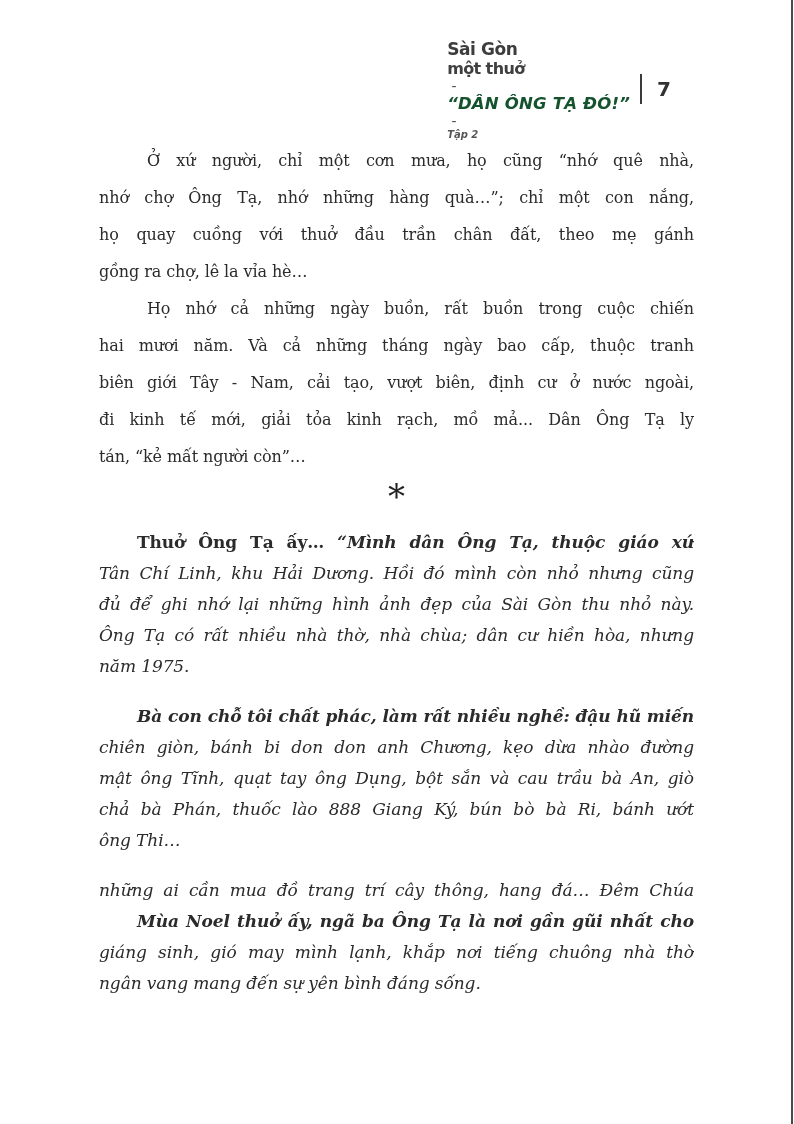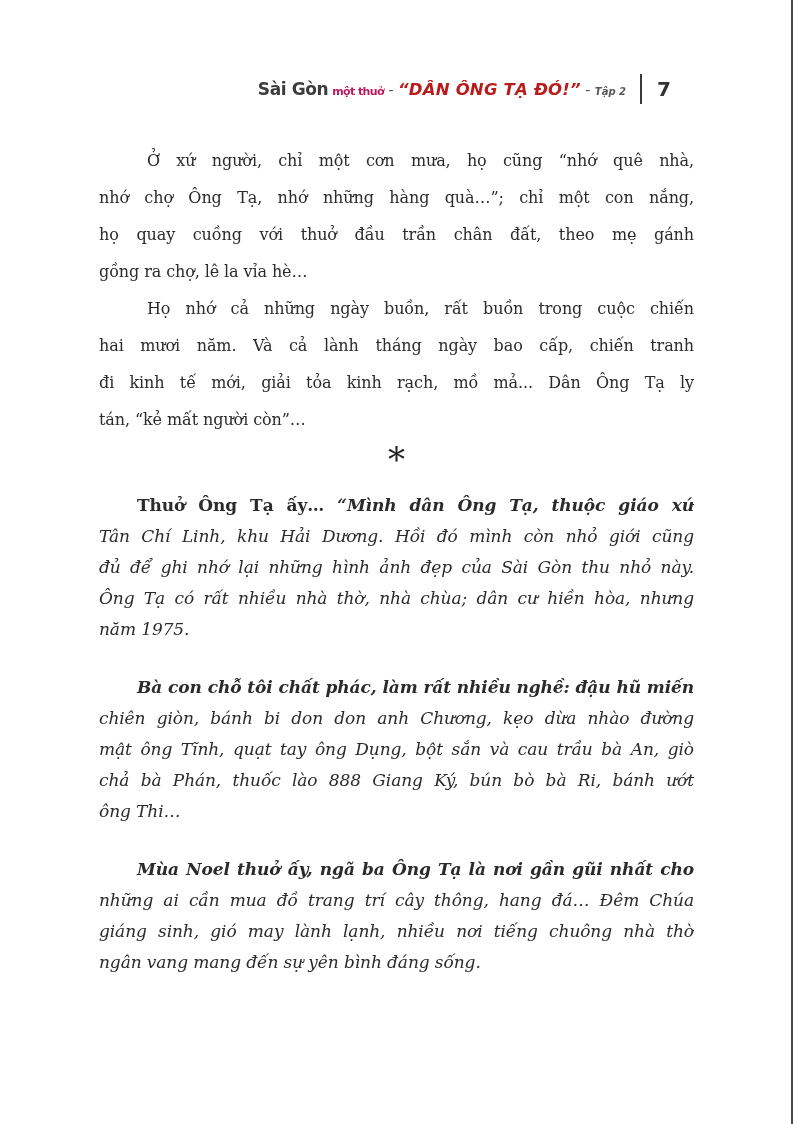"Sài Gòn" .rh-group { flex-direction: none -> column }
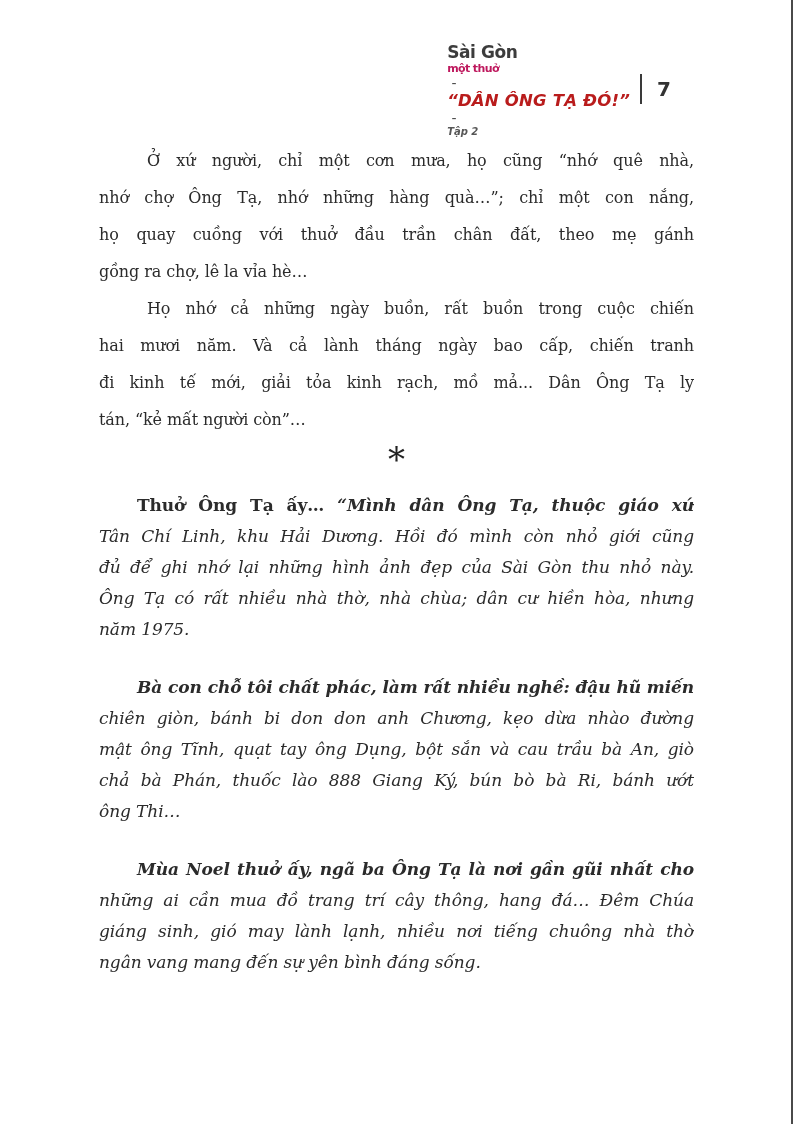"một thuở" .rh-script { color: #be185d -> #404040; font-size: 11px -> 16px }
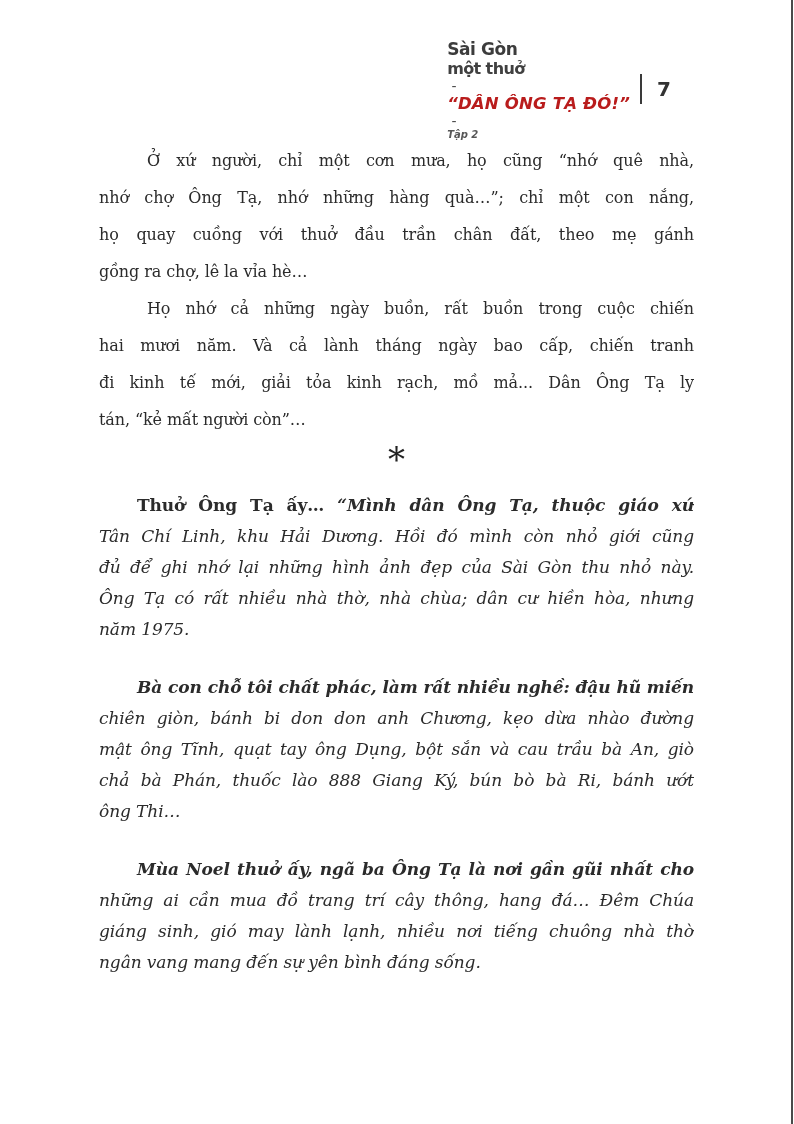"“DÂN ÔNG TẠ ĐÓ!”" .rh-book { color: #b91c1c -> #14532d }
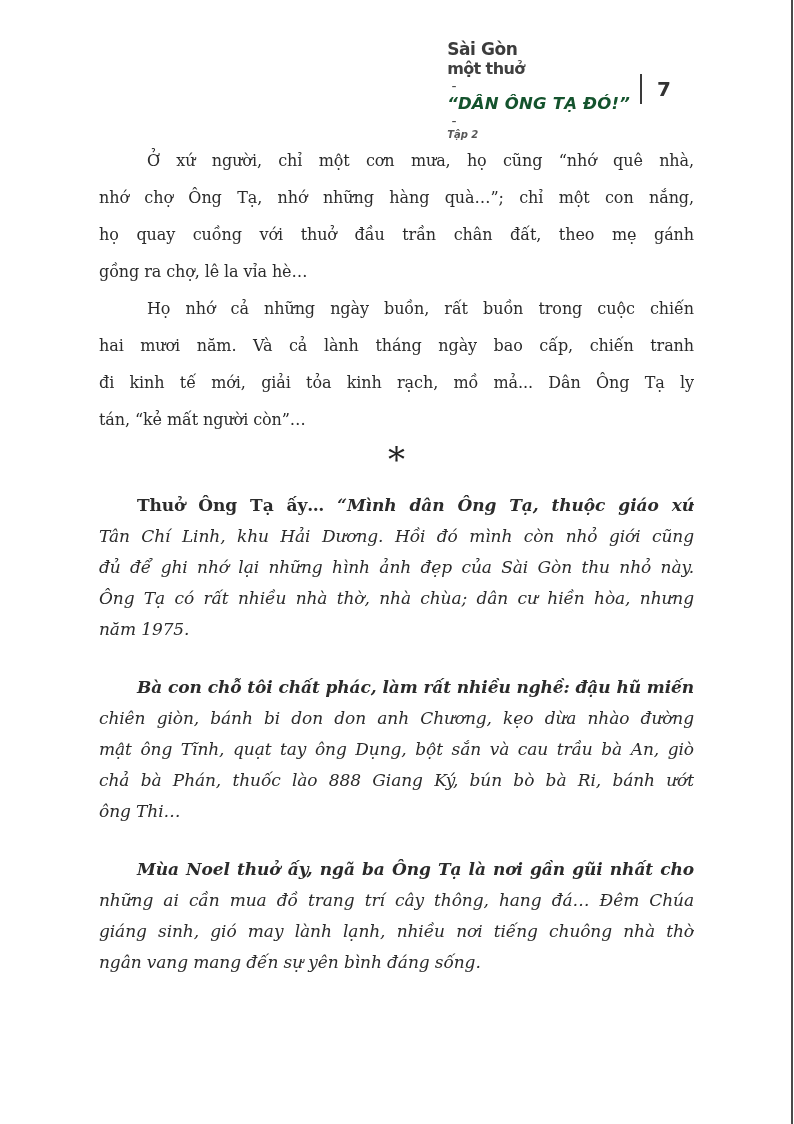"hai mươi năm. Và cả" span.seg { text: lành tháng ngày bao cấp, chiến -> những tháng ngày bao cấp, thuộc }
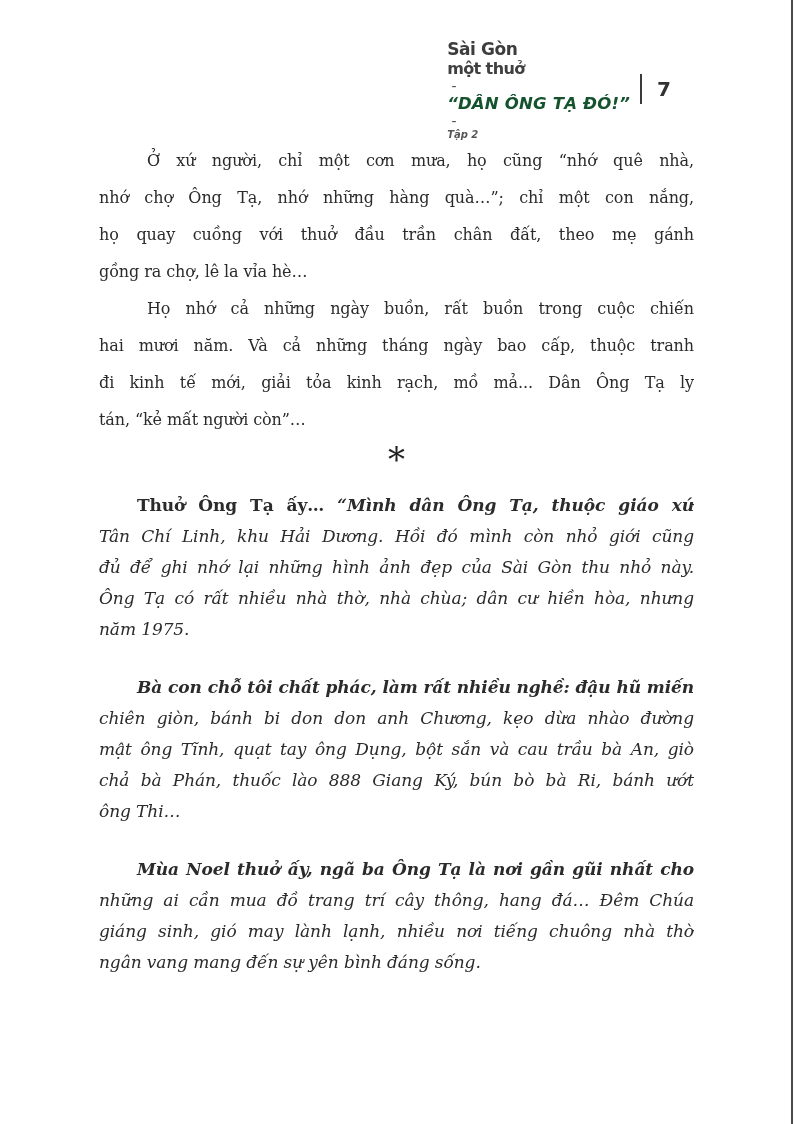"biên giới Tây - Nam," div.line { html: none -> <div><span>biên giới Tây - Nam, cải tạo, vượt biên, định cư ở nước ngoài,</span></div> }
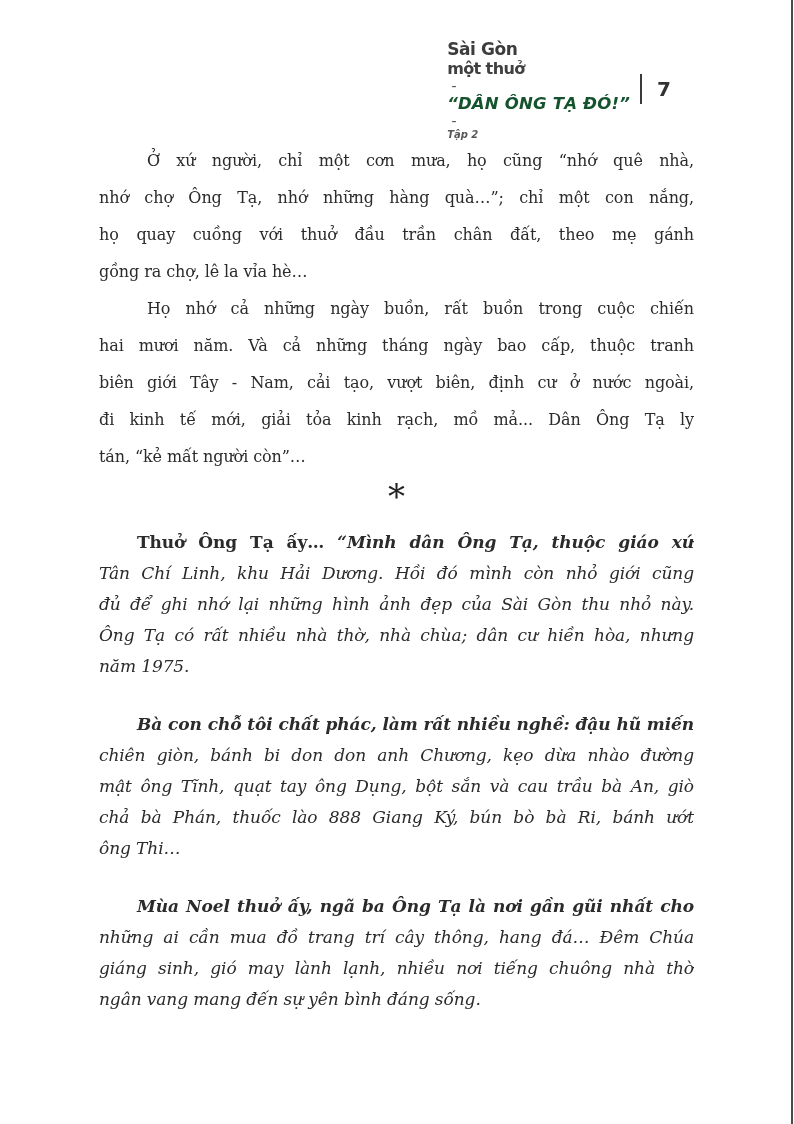"Tân Chí Linh, khu Hải" span.seg { text: giới -> nhưng }
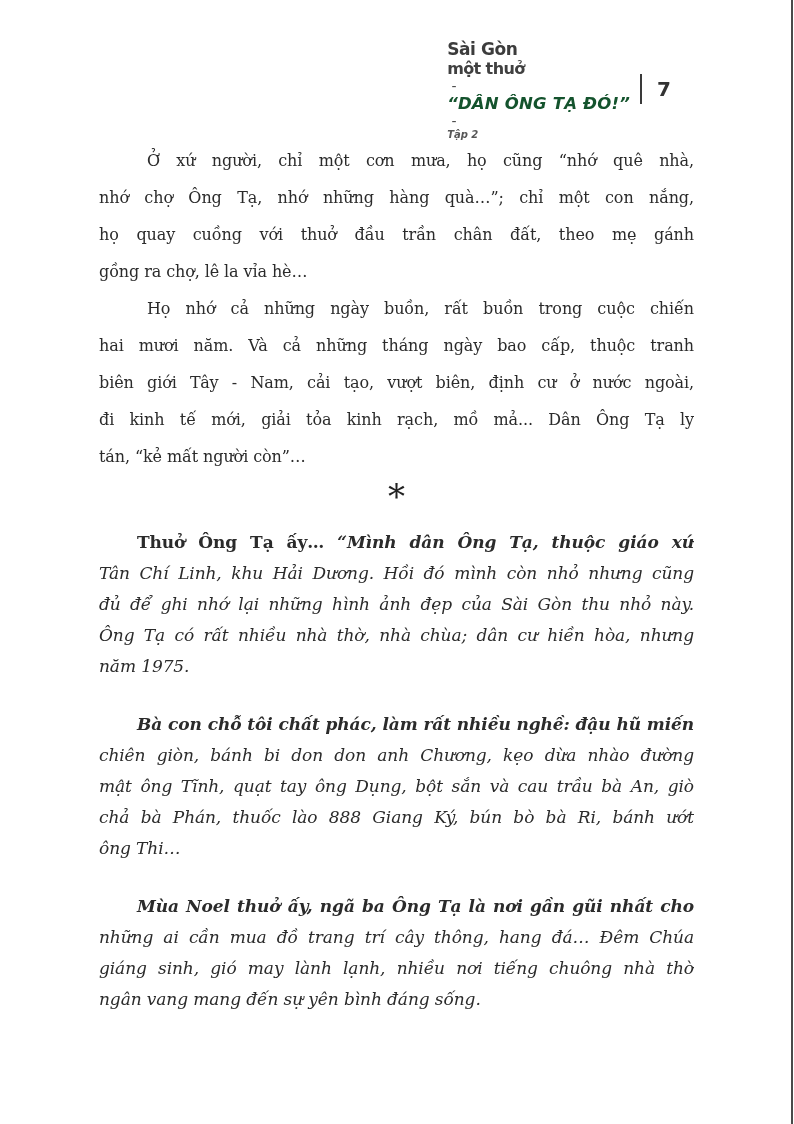"Bà con chỗ tôi chất" .para.italic + .para.italic { margin-top: 27px -> 19px }
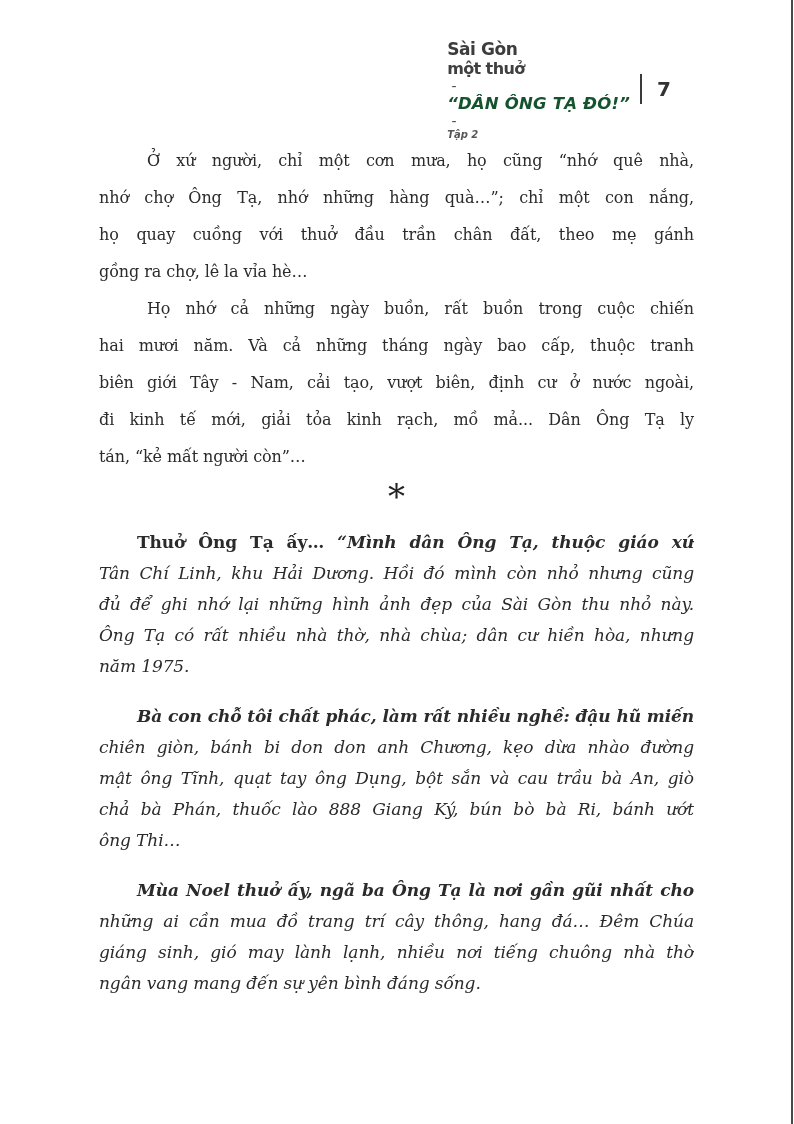"Mùa Noel thuở ấy, ngã" div.line { order: before "những ai cần mua đồ" -> after "những ai cần mua đồ" }
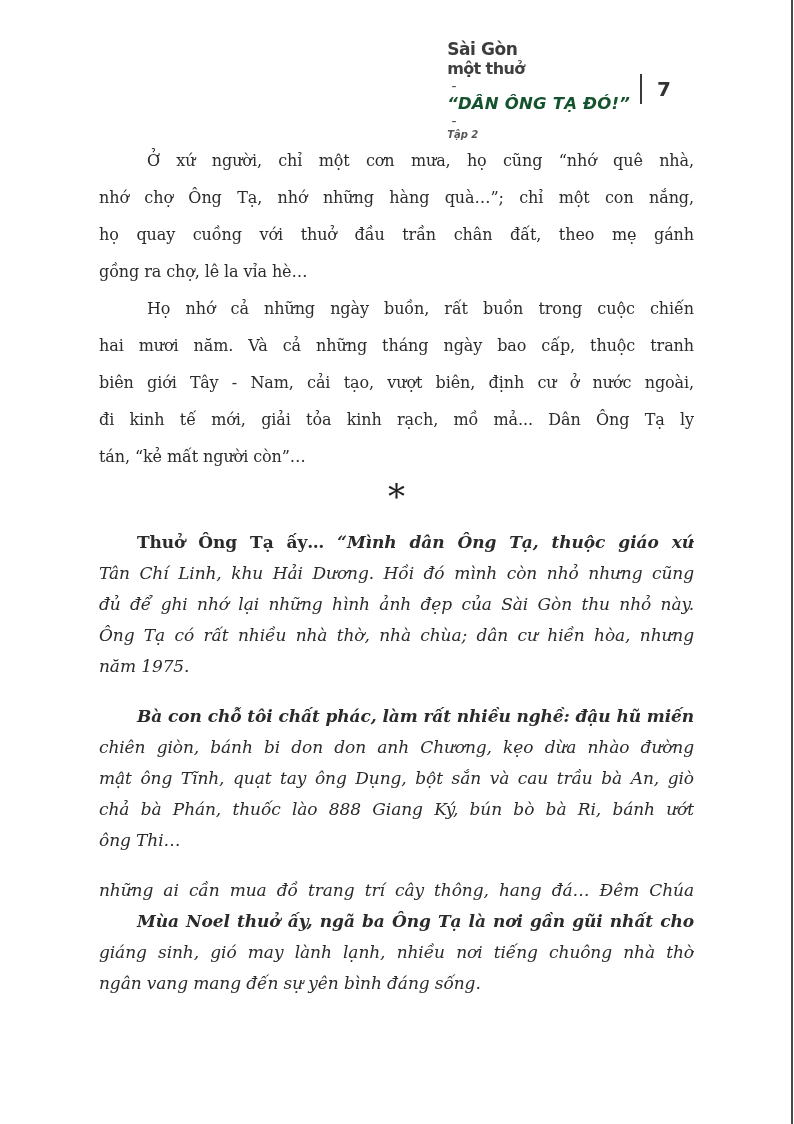"giáng sinh, gió may lành" span.seg { text: lành lạnh, nhiều -> mình lạnh, khắp }
